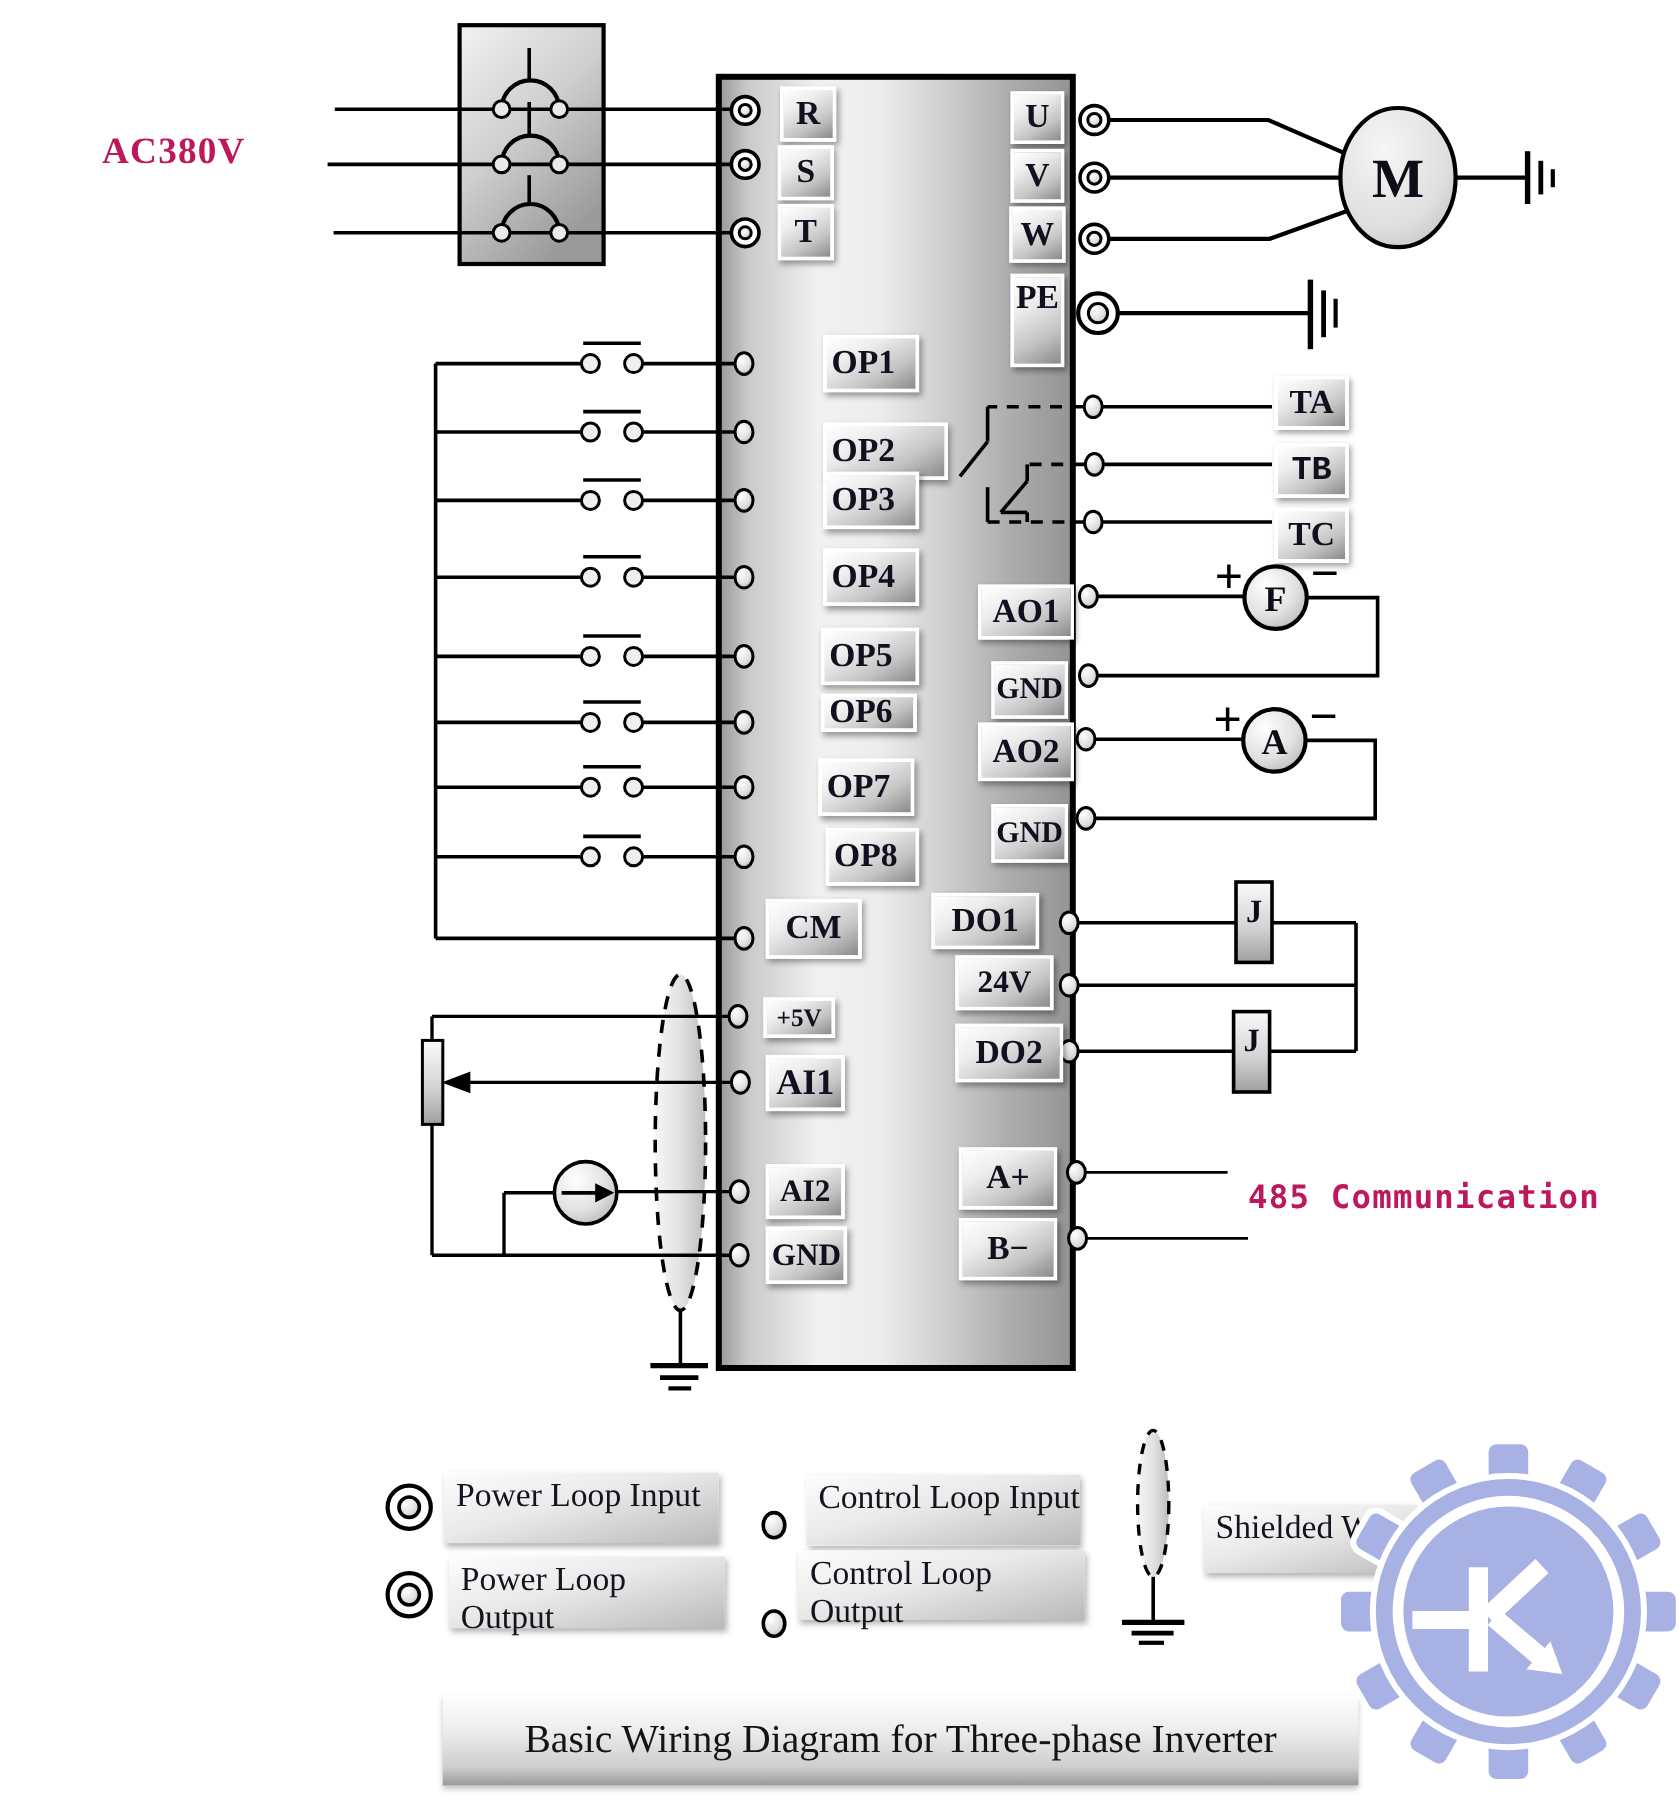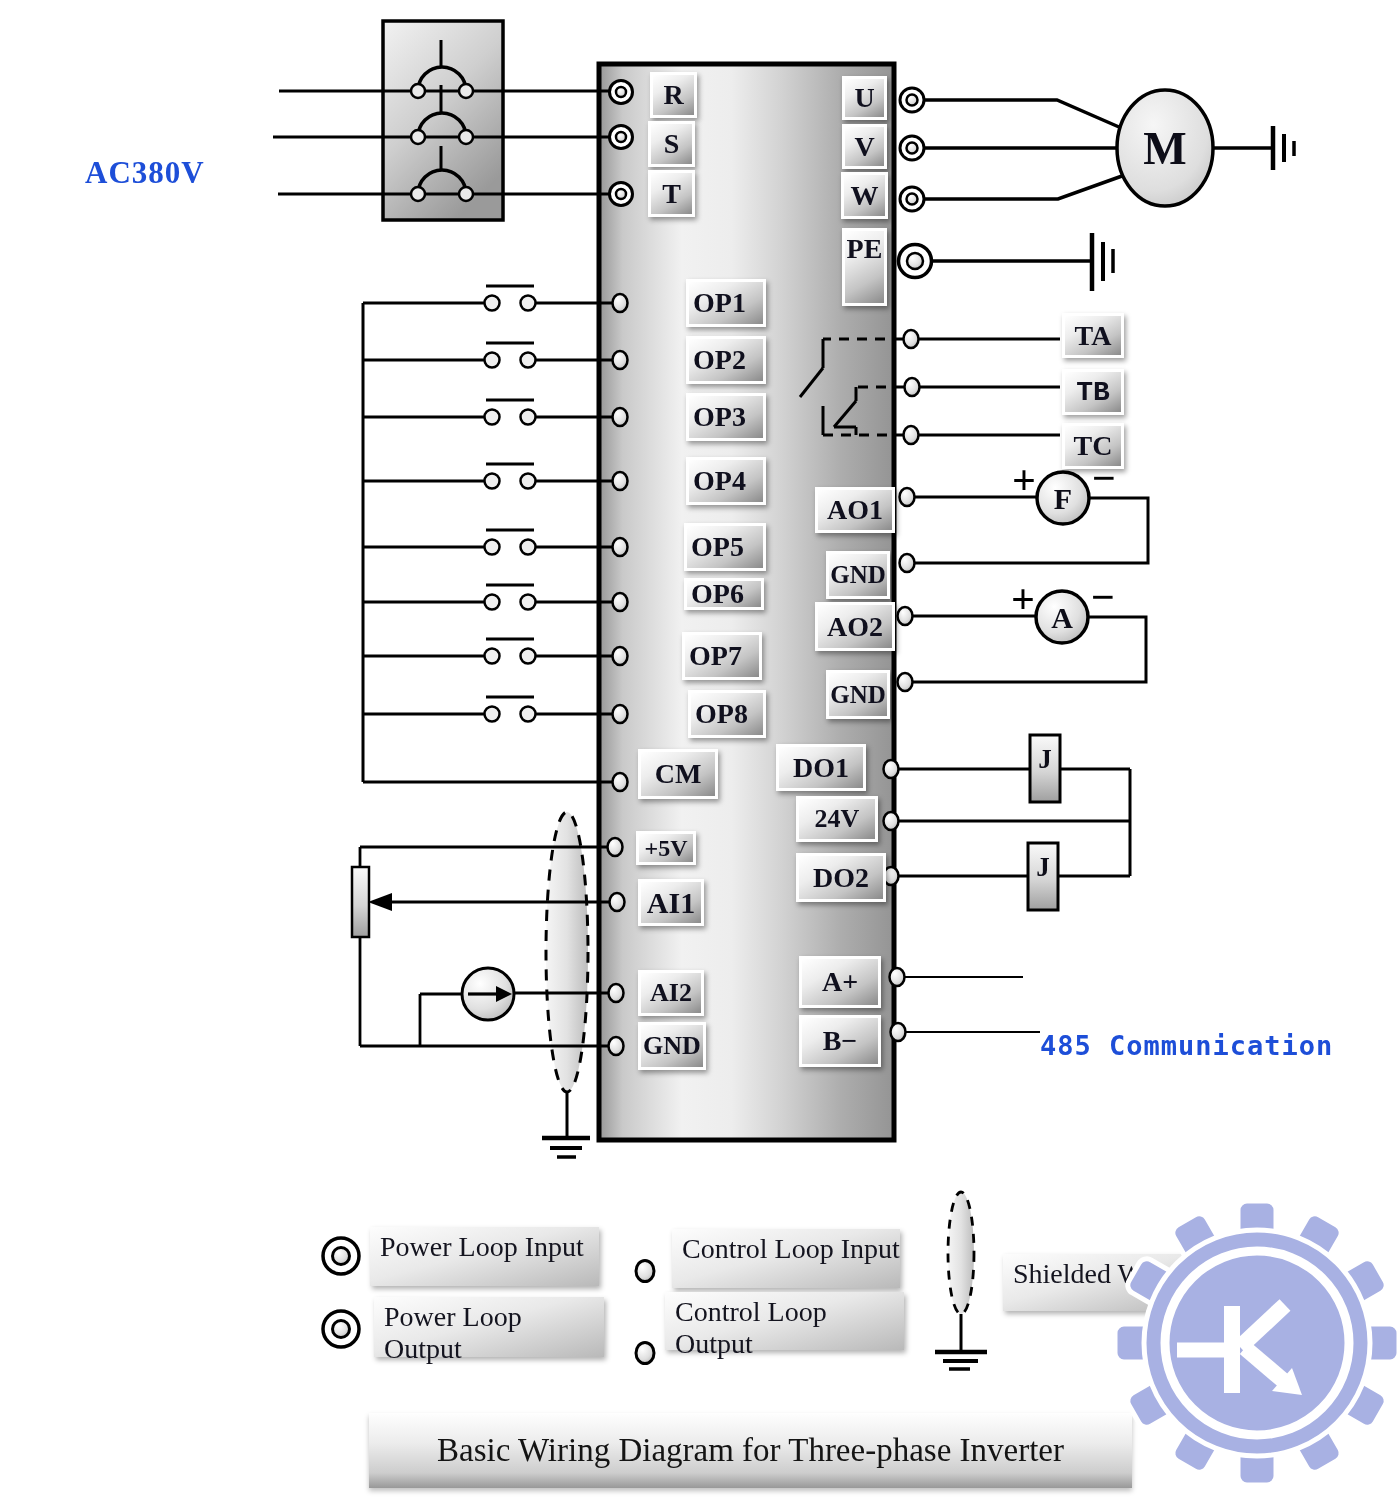"AC380V" .freetext { color: #1d4ed8 -> #be185d; margin-top: 47px -> none }
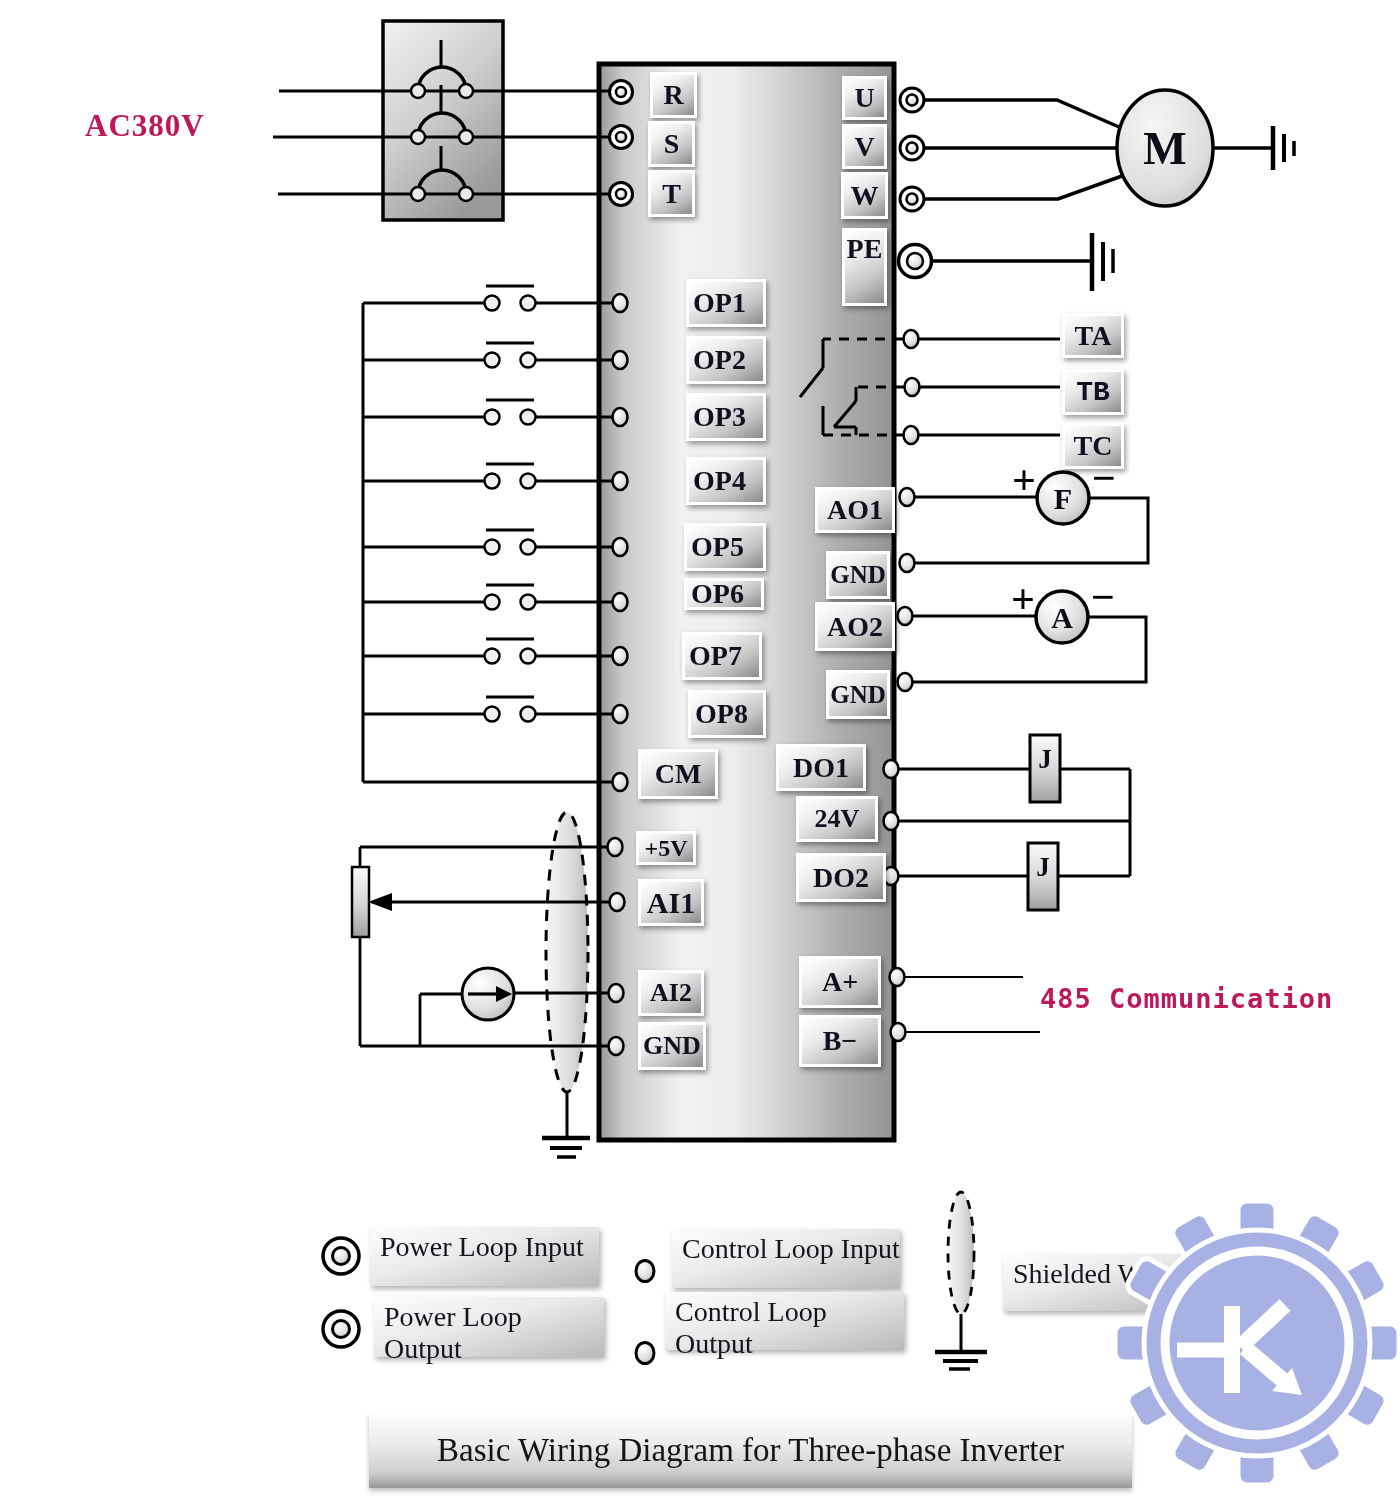"OP2" div.chip { top: 336px -> 352px; width: 80px -> 104px }
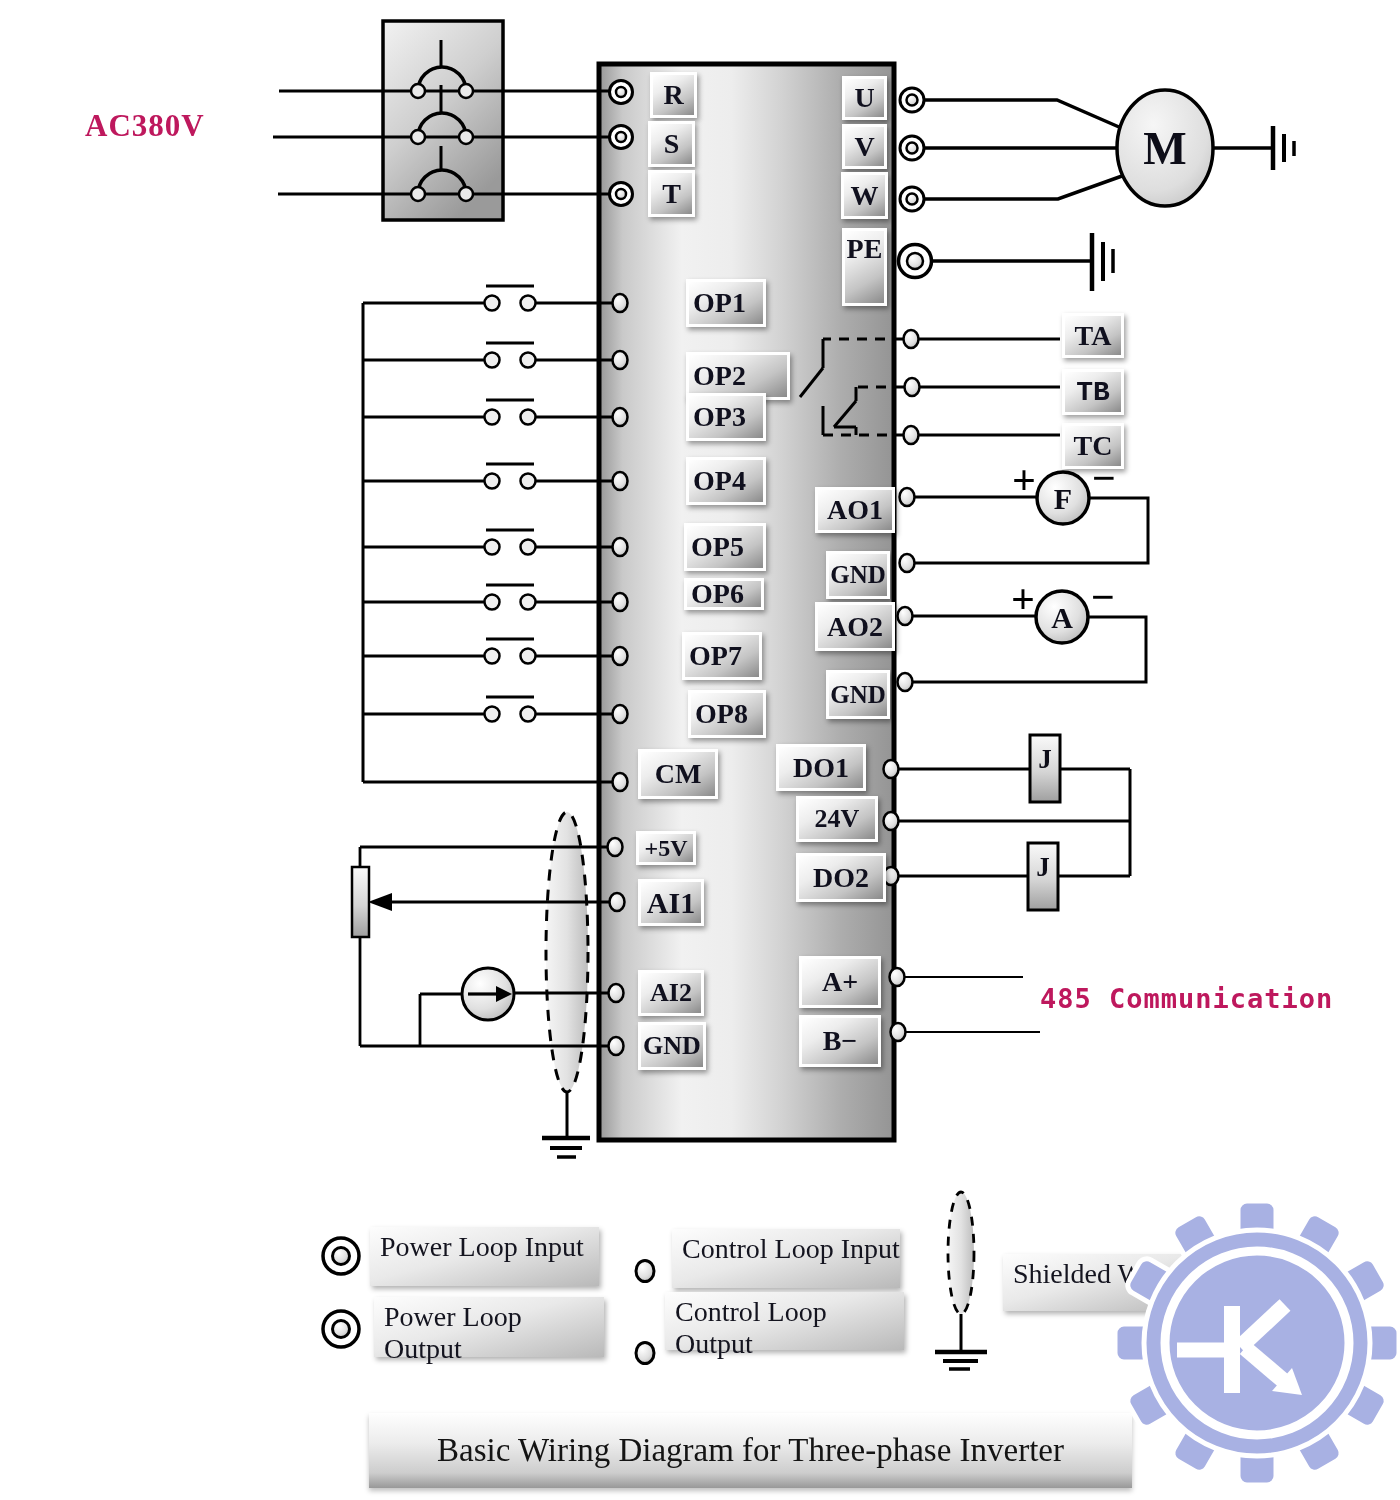"+5V" .chip.sm { font-size: 24px -> 21px }
